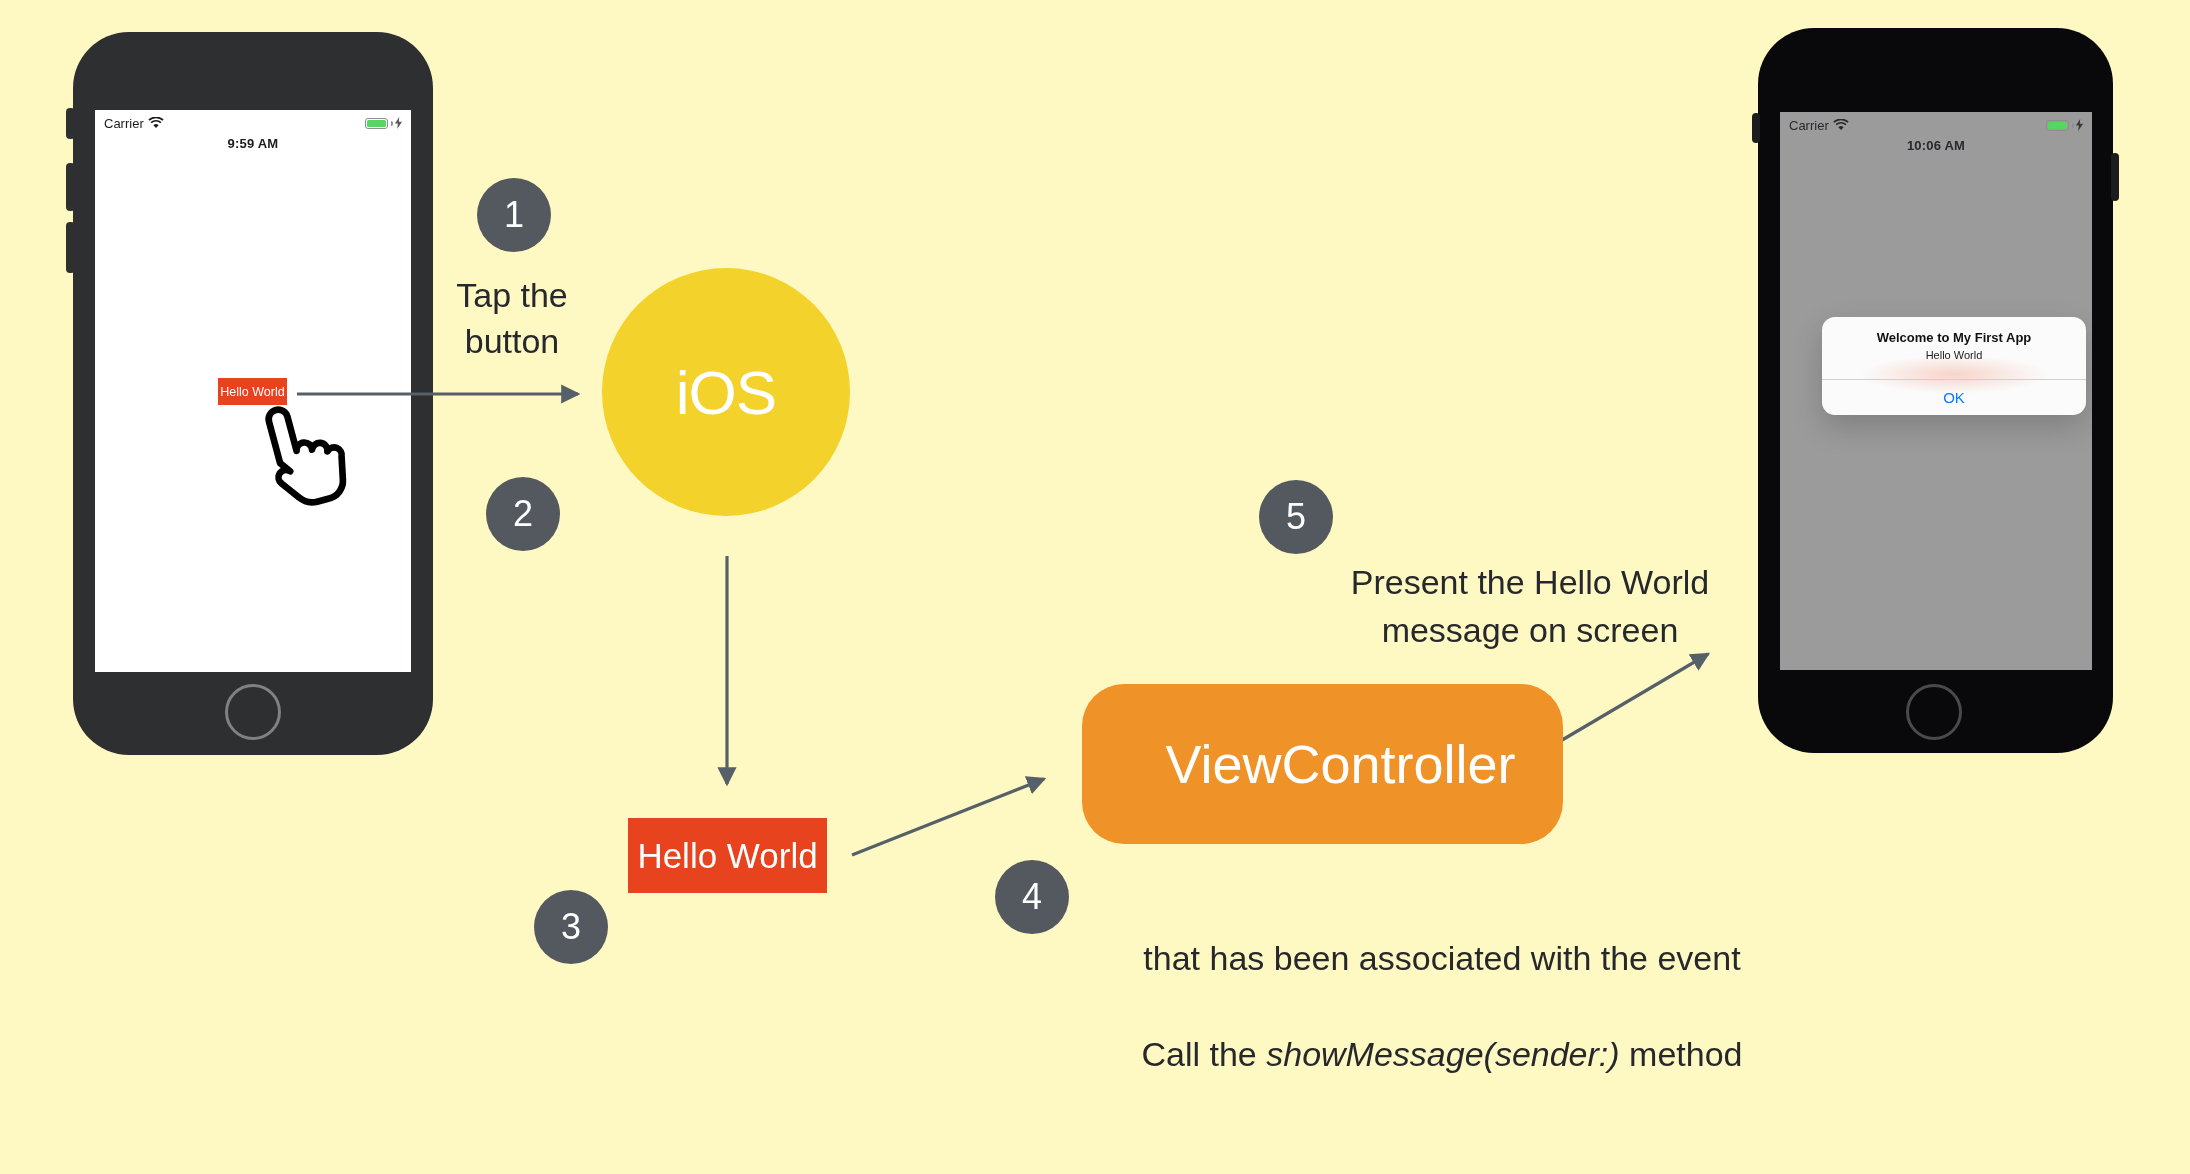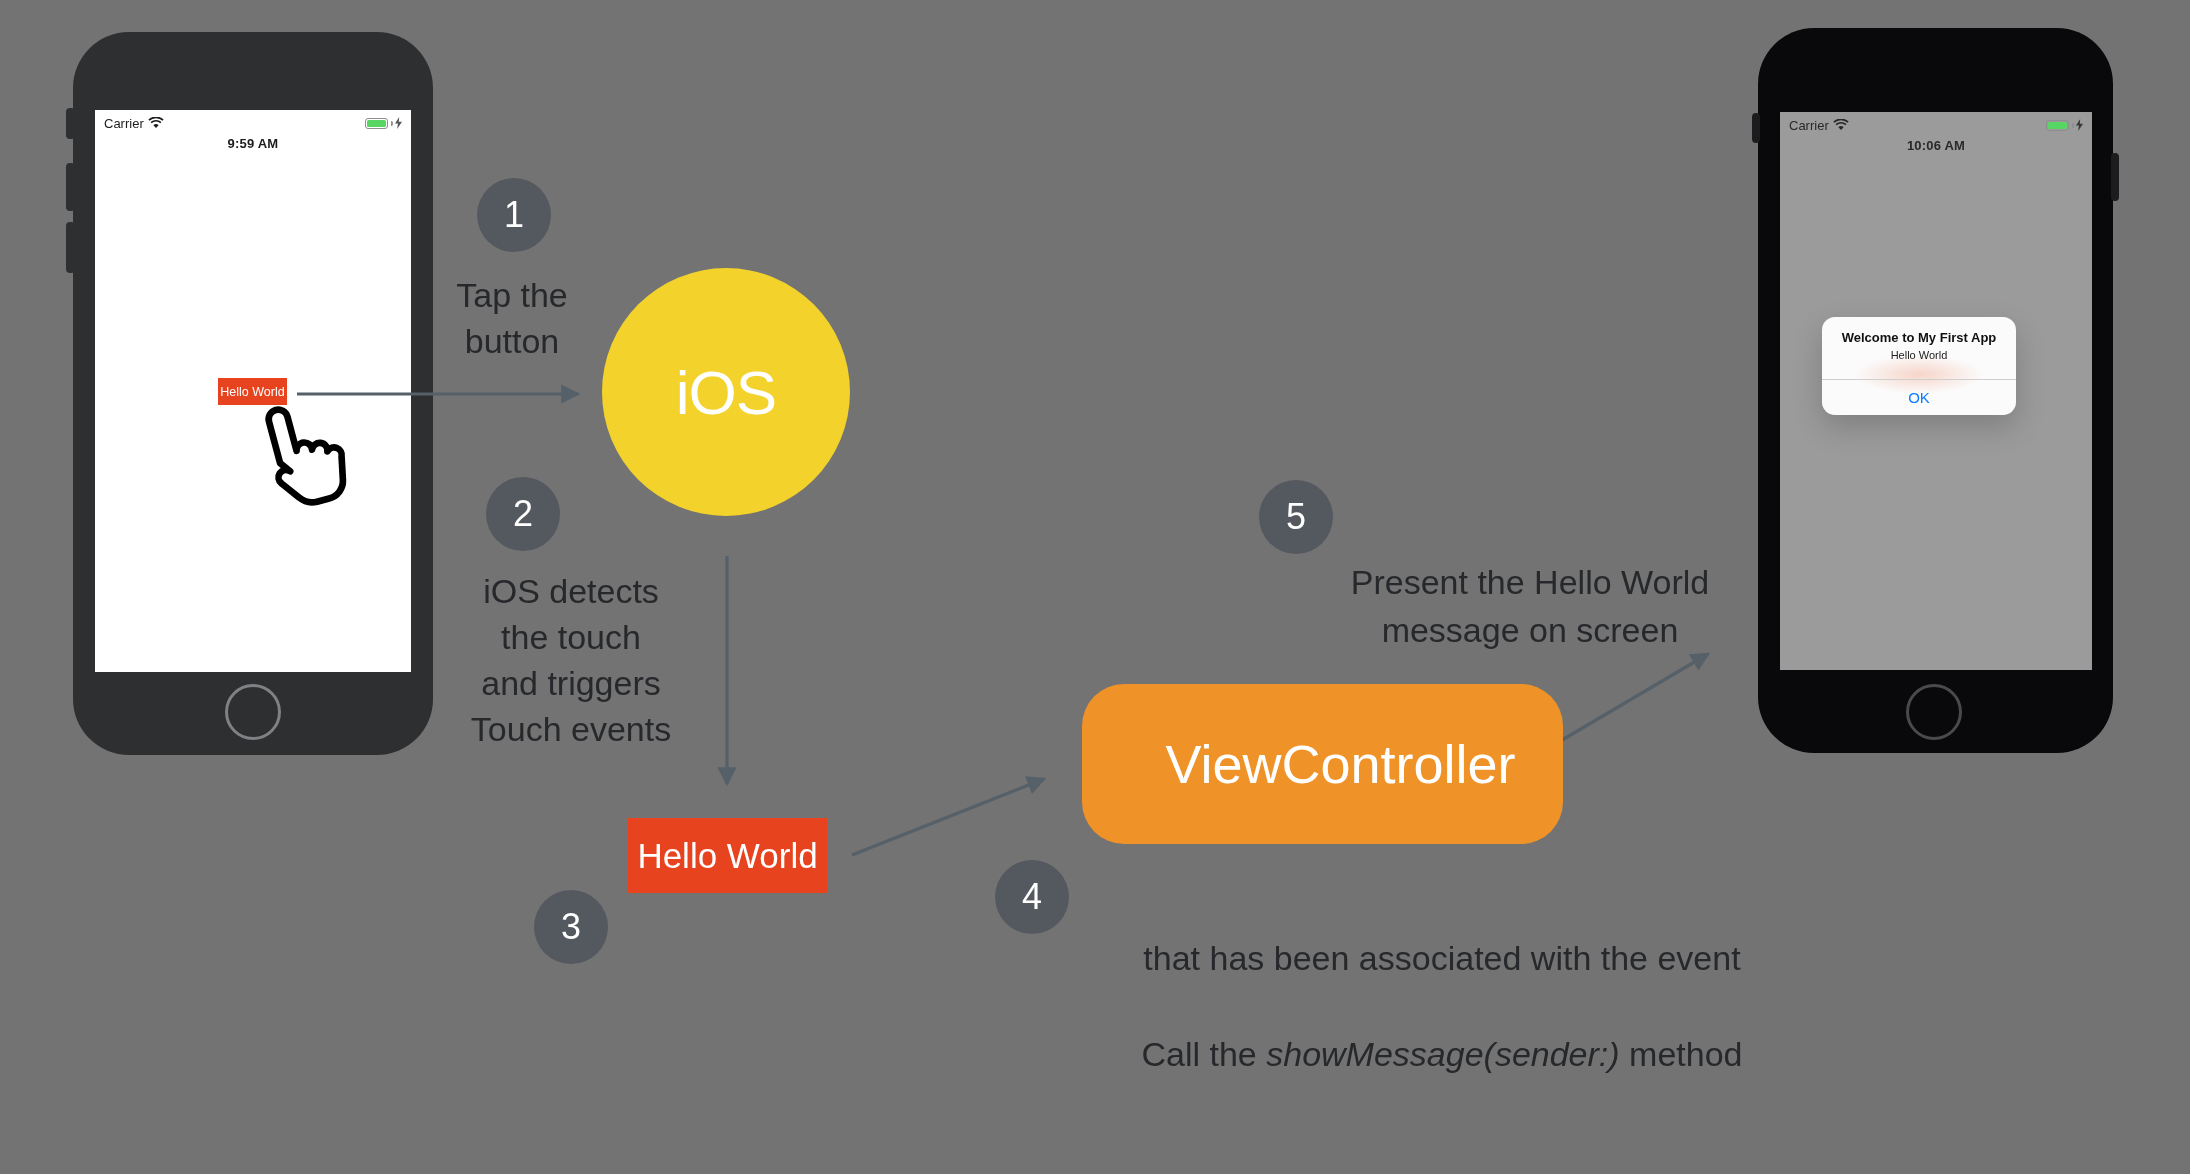"Carrier" .stage { background: #737373 -> #fef9c3 }
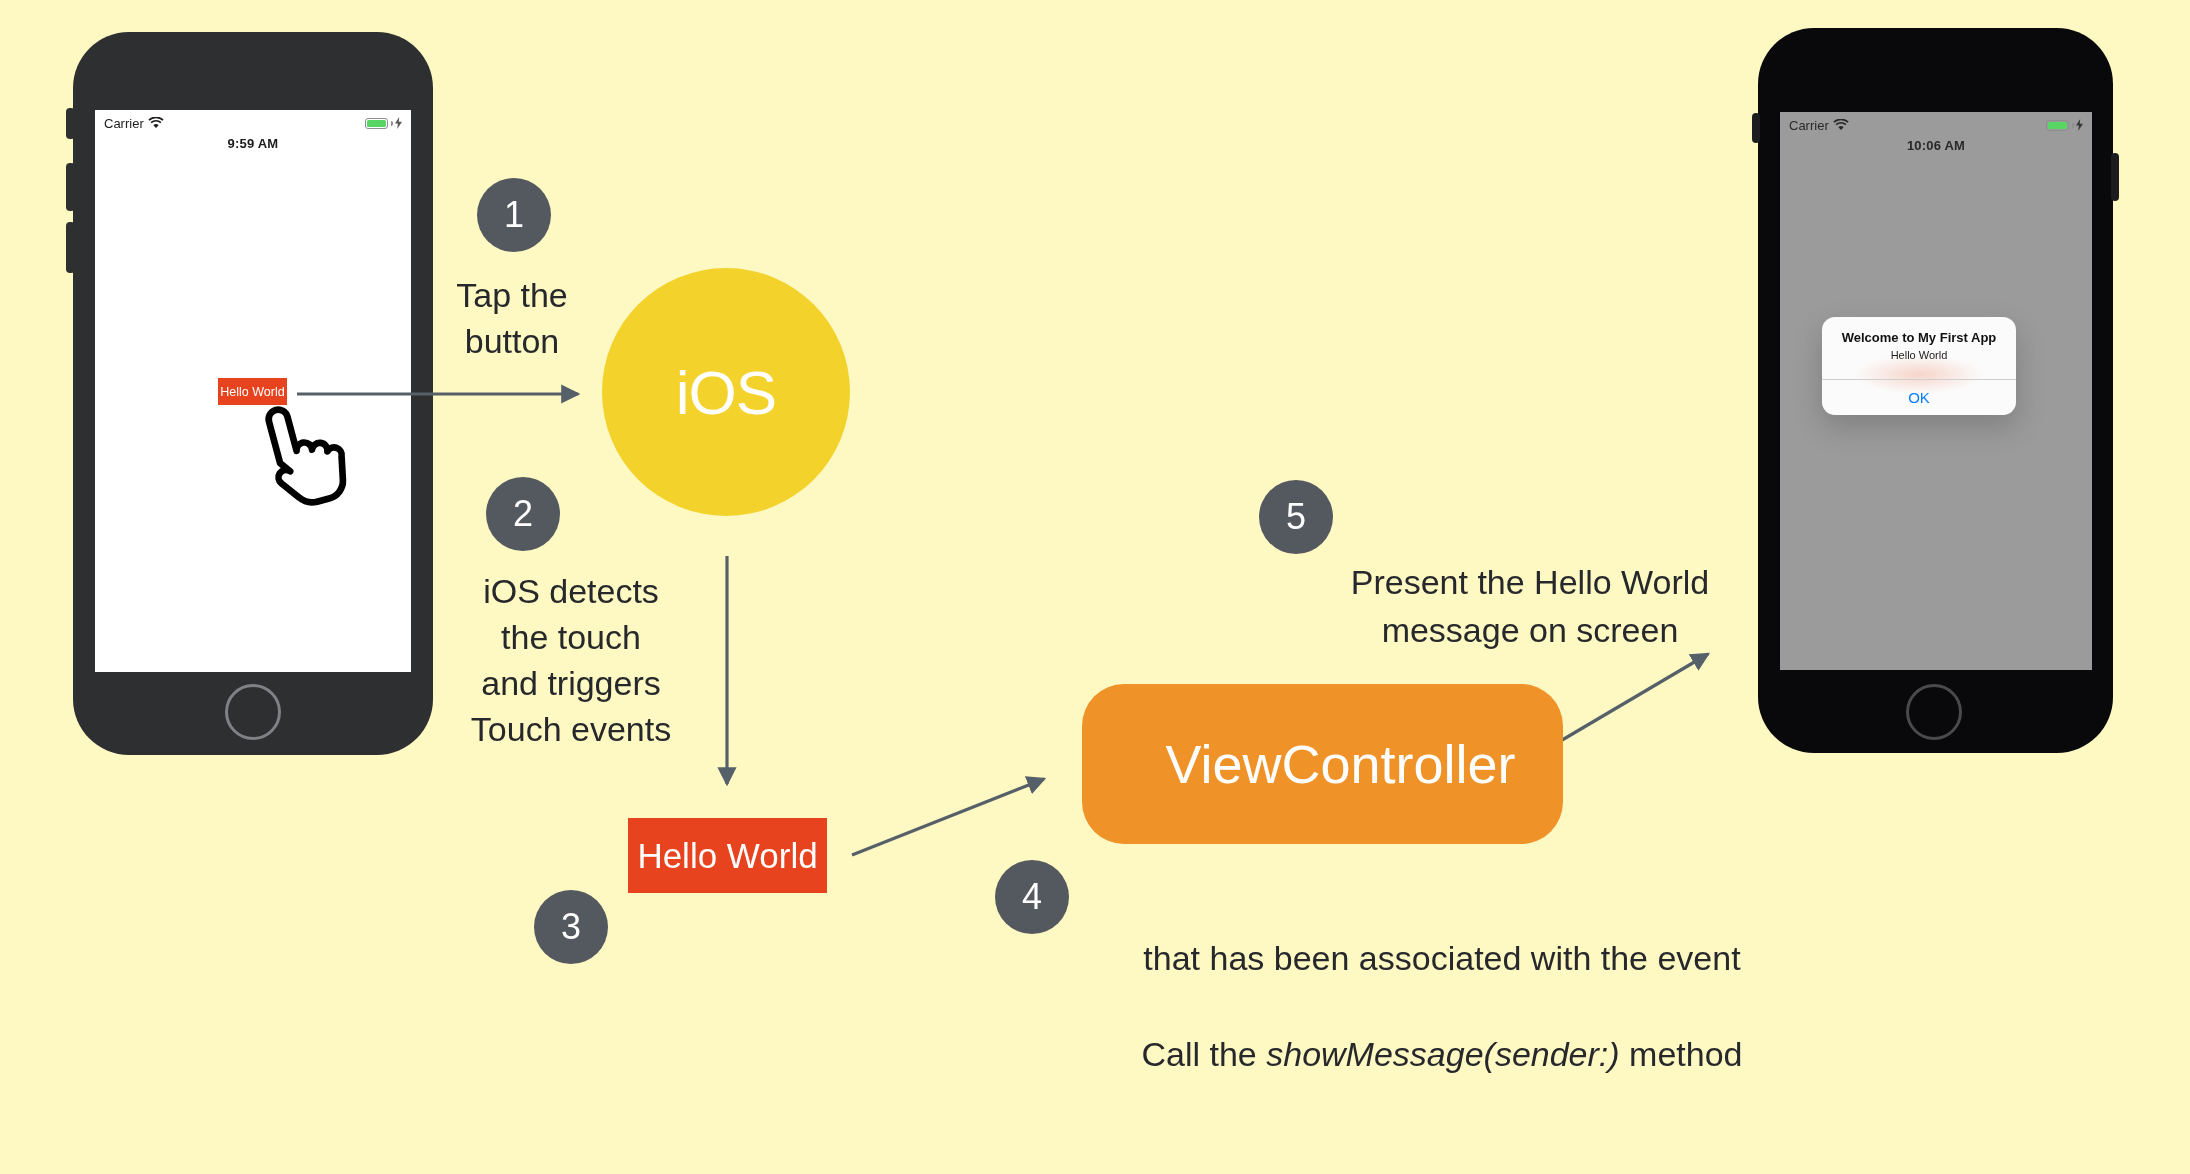"Welcome to My First App" .alert { width: 194px -> 264px }
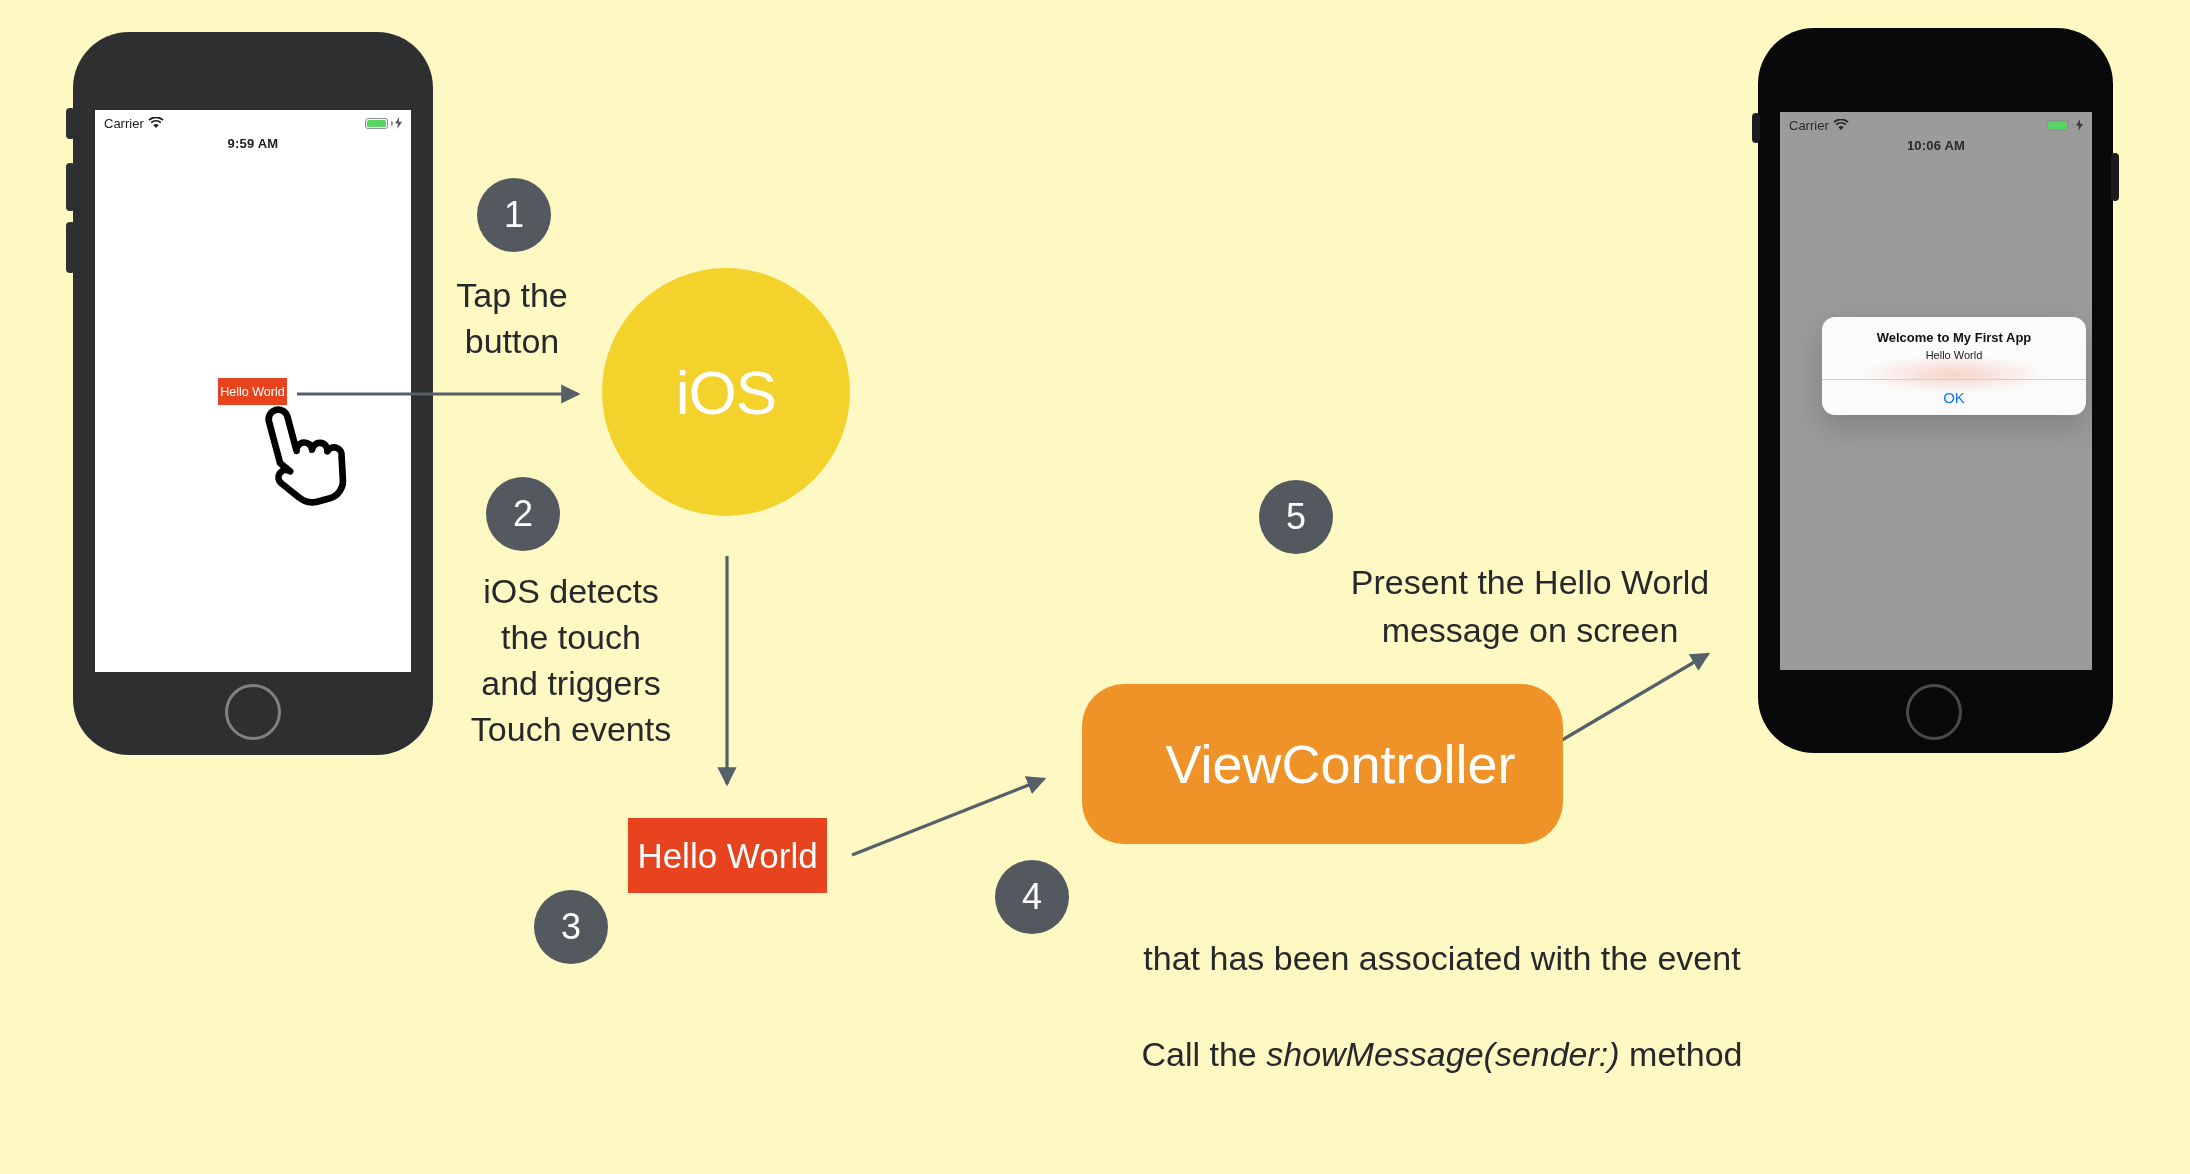"iOS detects" div.step-text { html: <div>iOS detects the touch and triggers Touch events</div> -> none }
